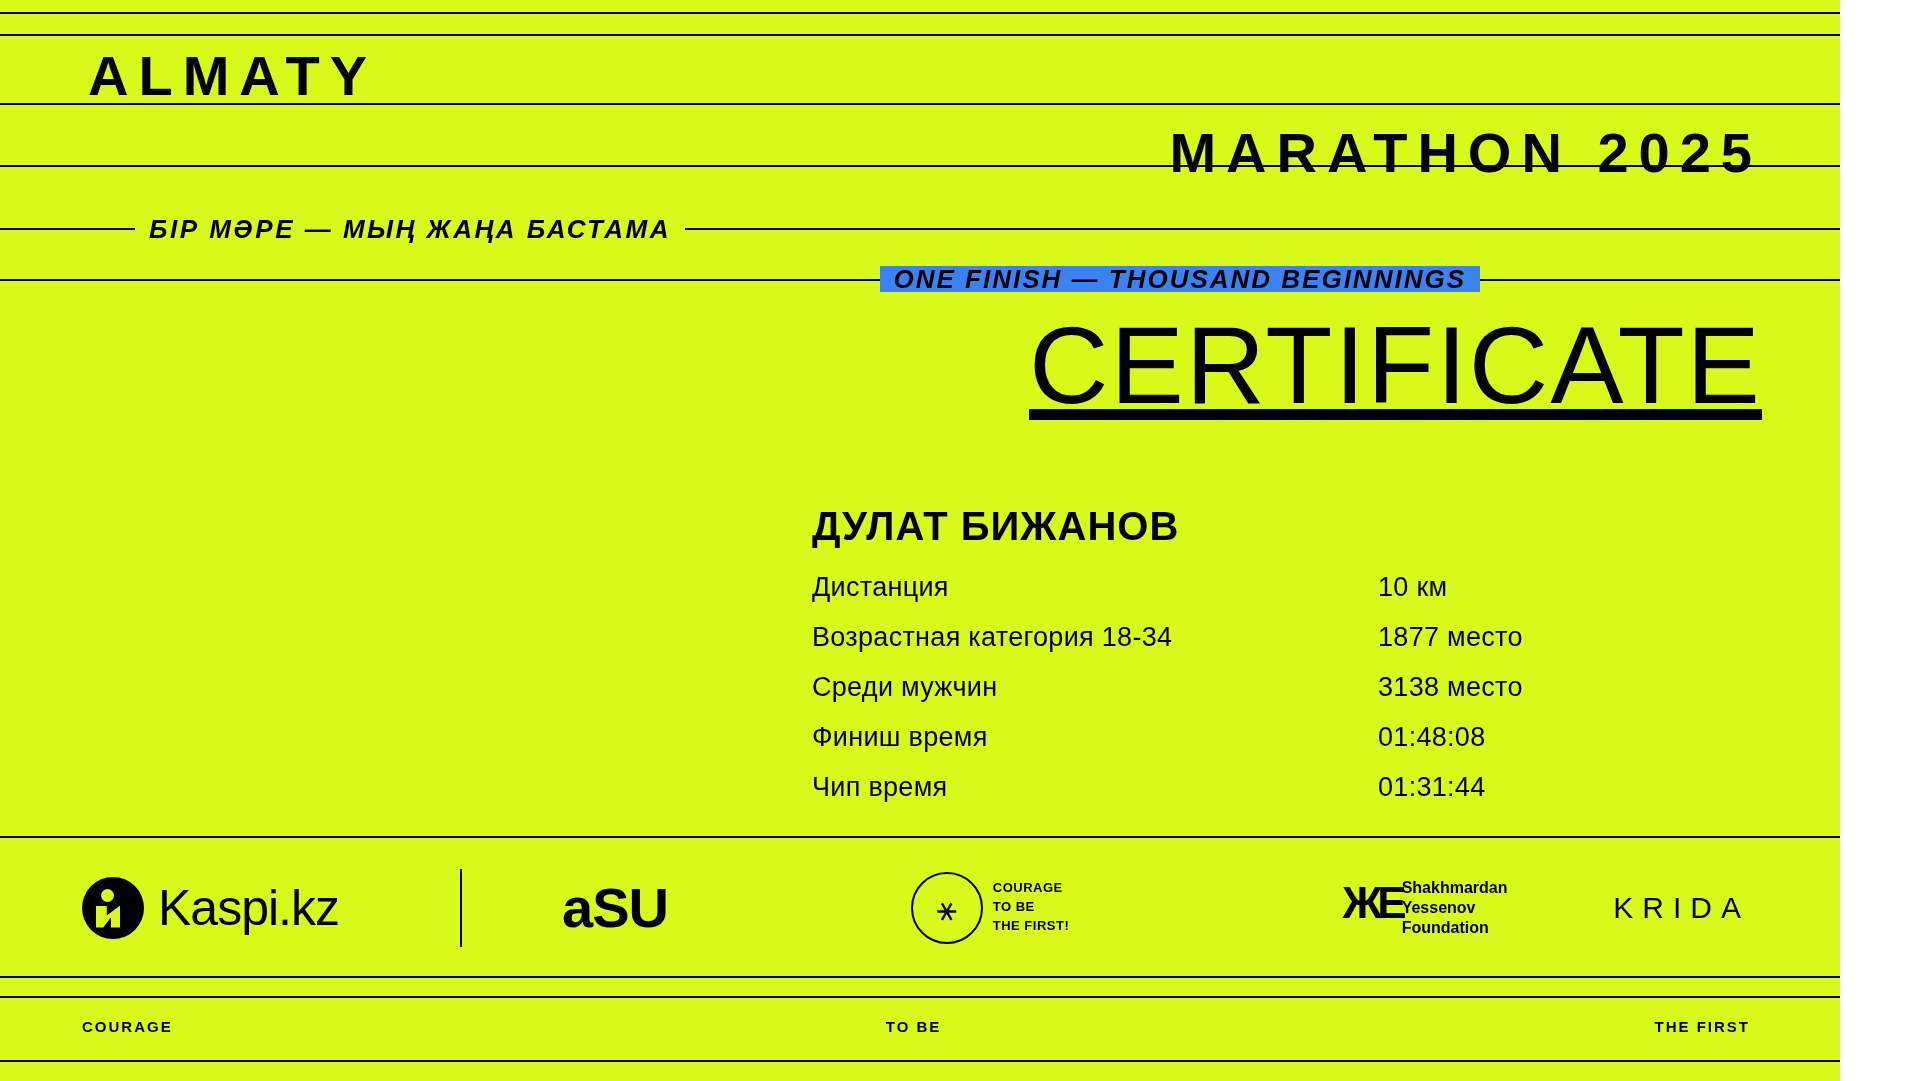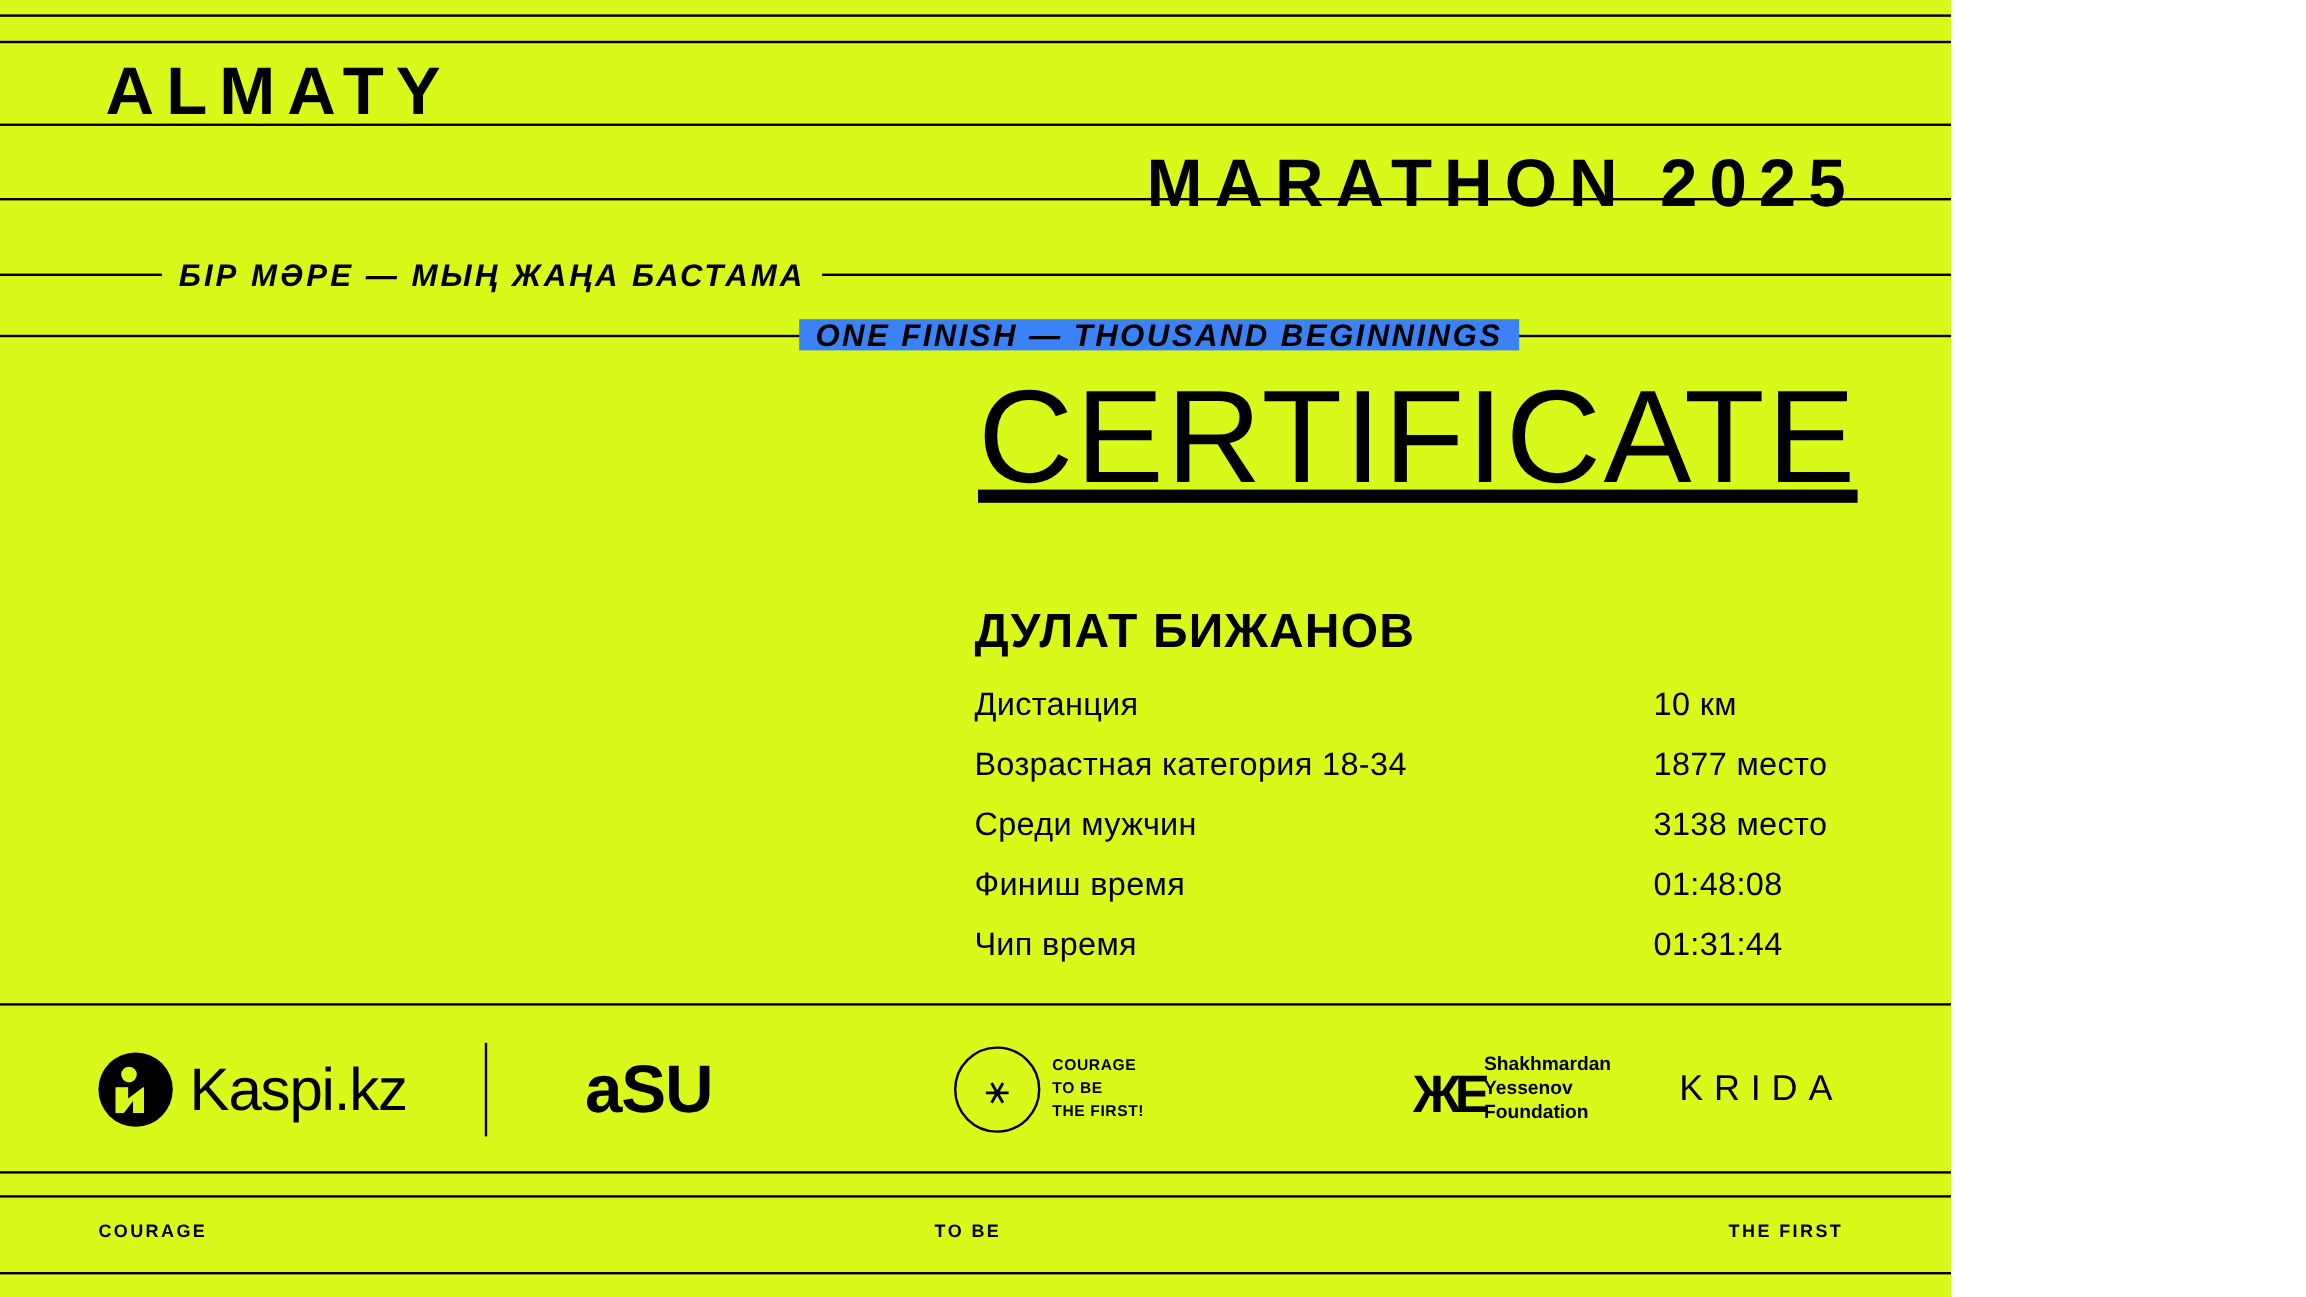"ALMATY" .cert { width: 1626px -> 1840px }
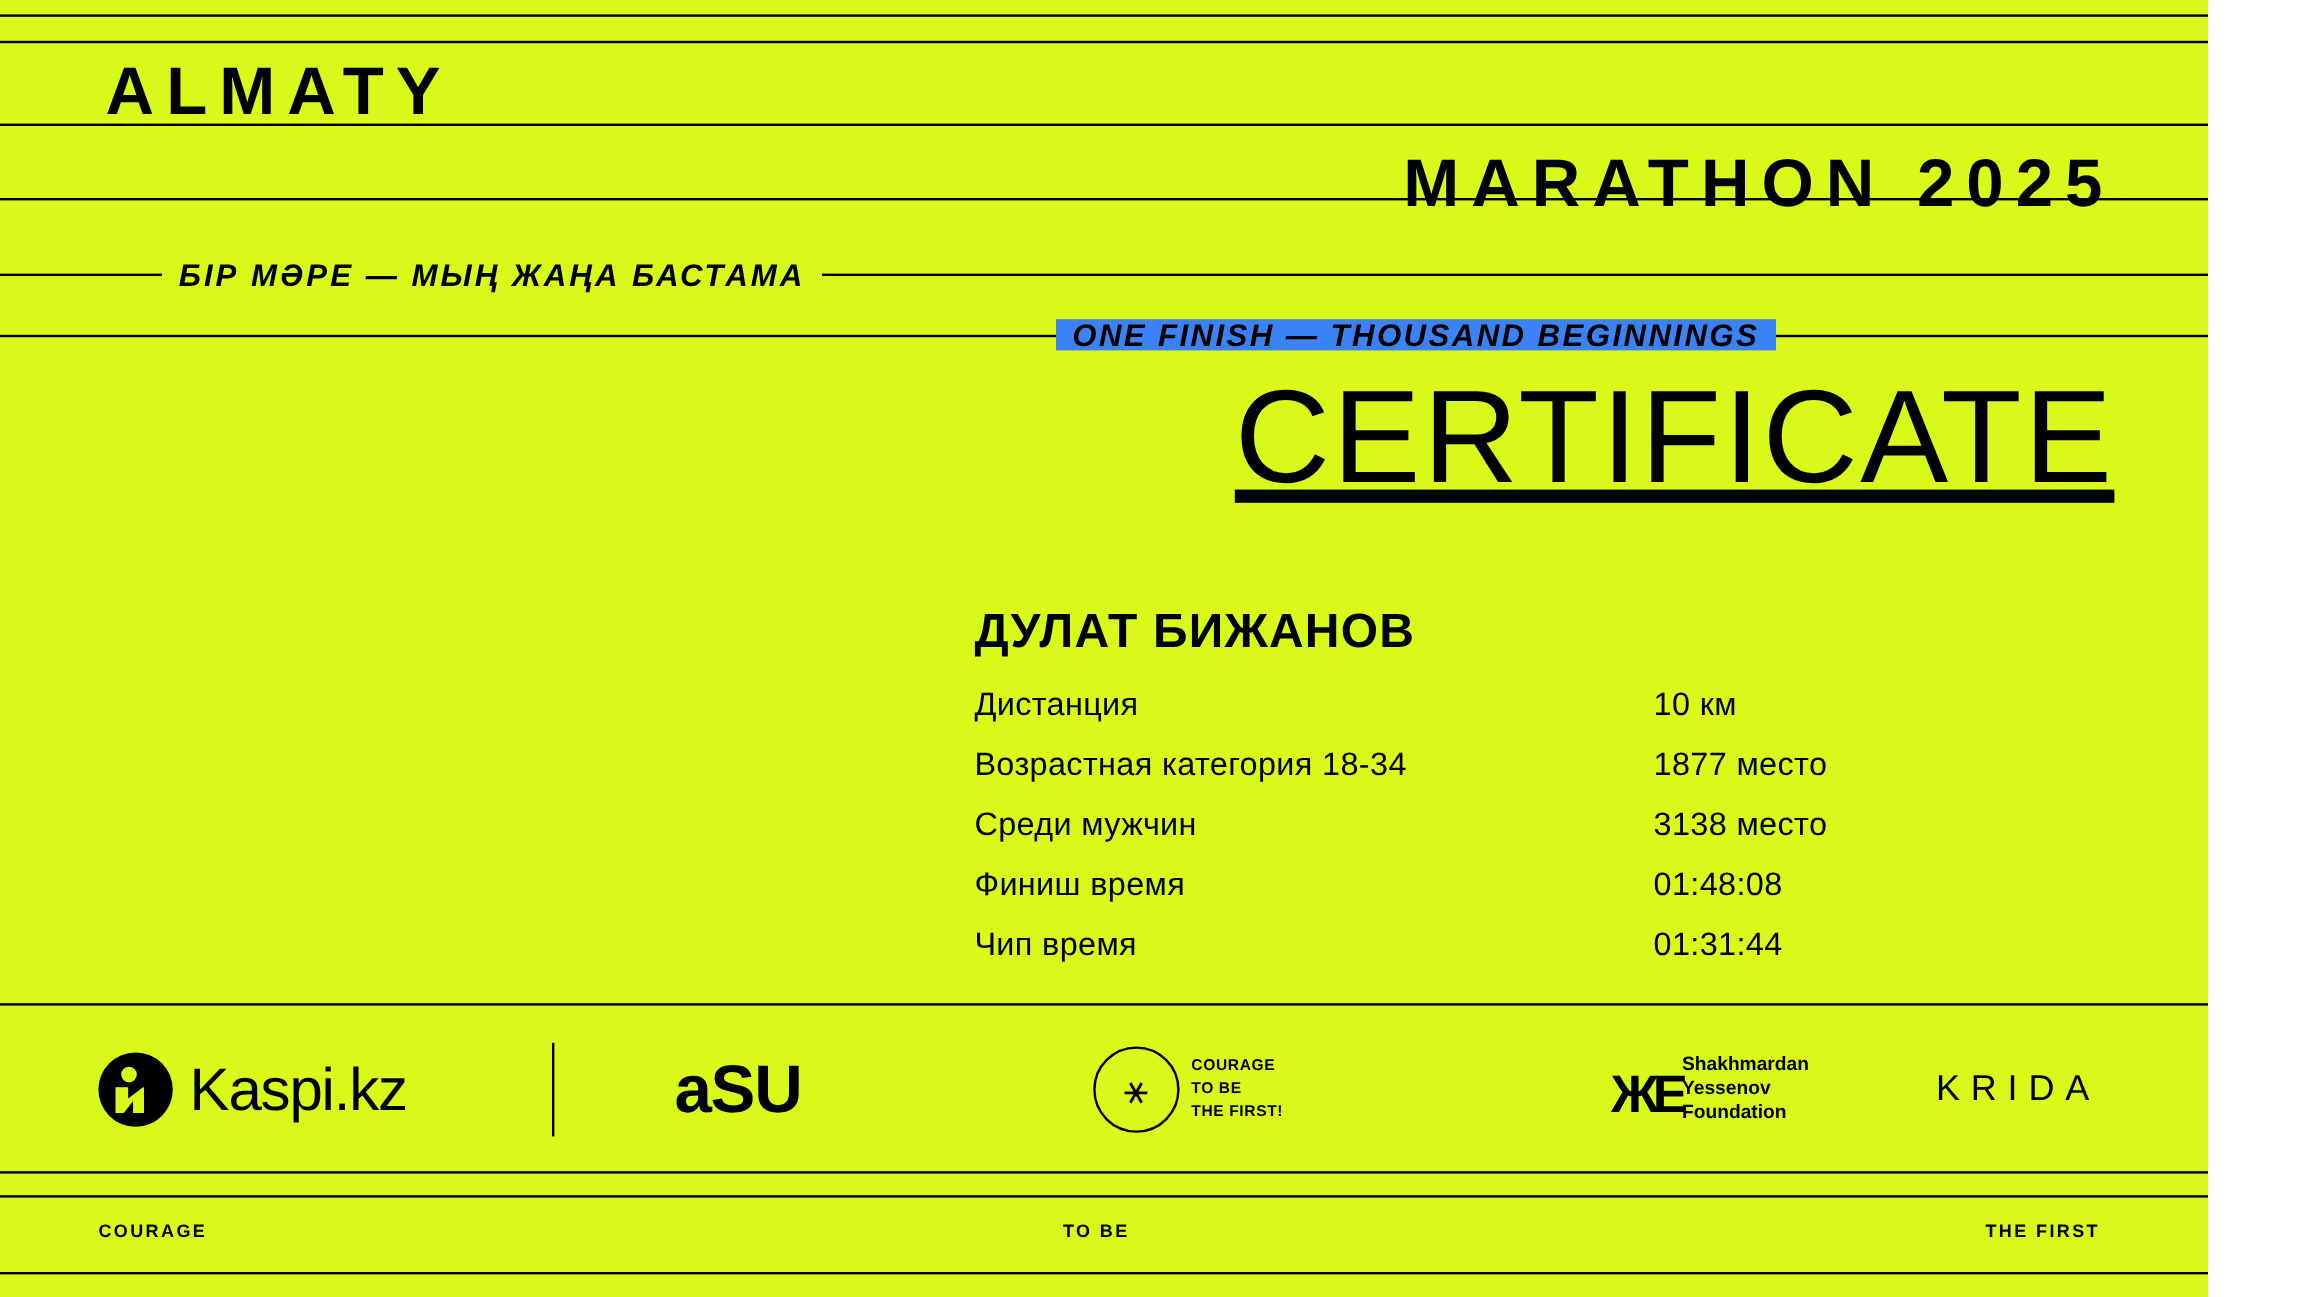"ЖЕ" .sp-syf { align-items: flex-end -> flex-start }
